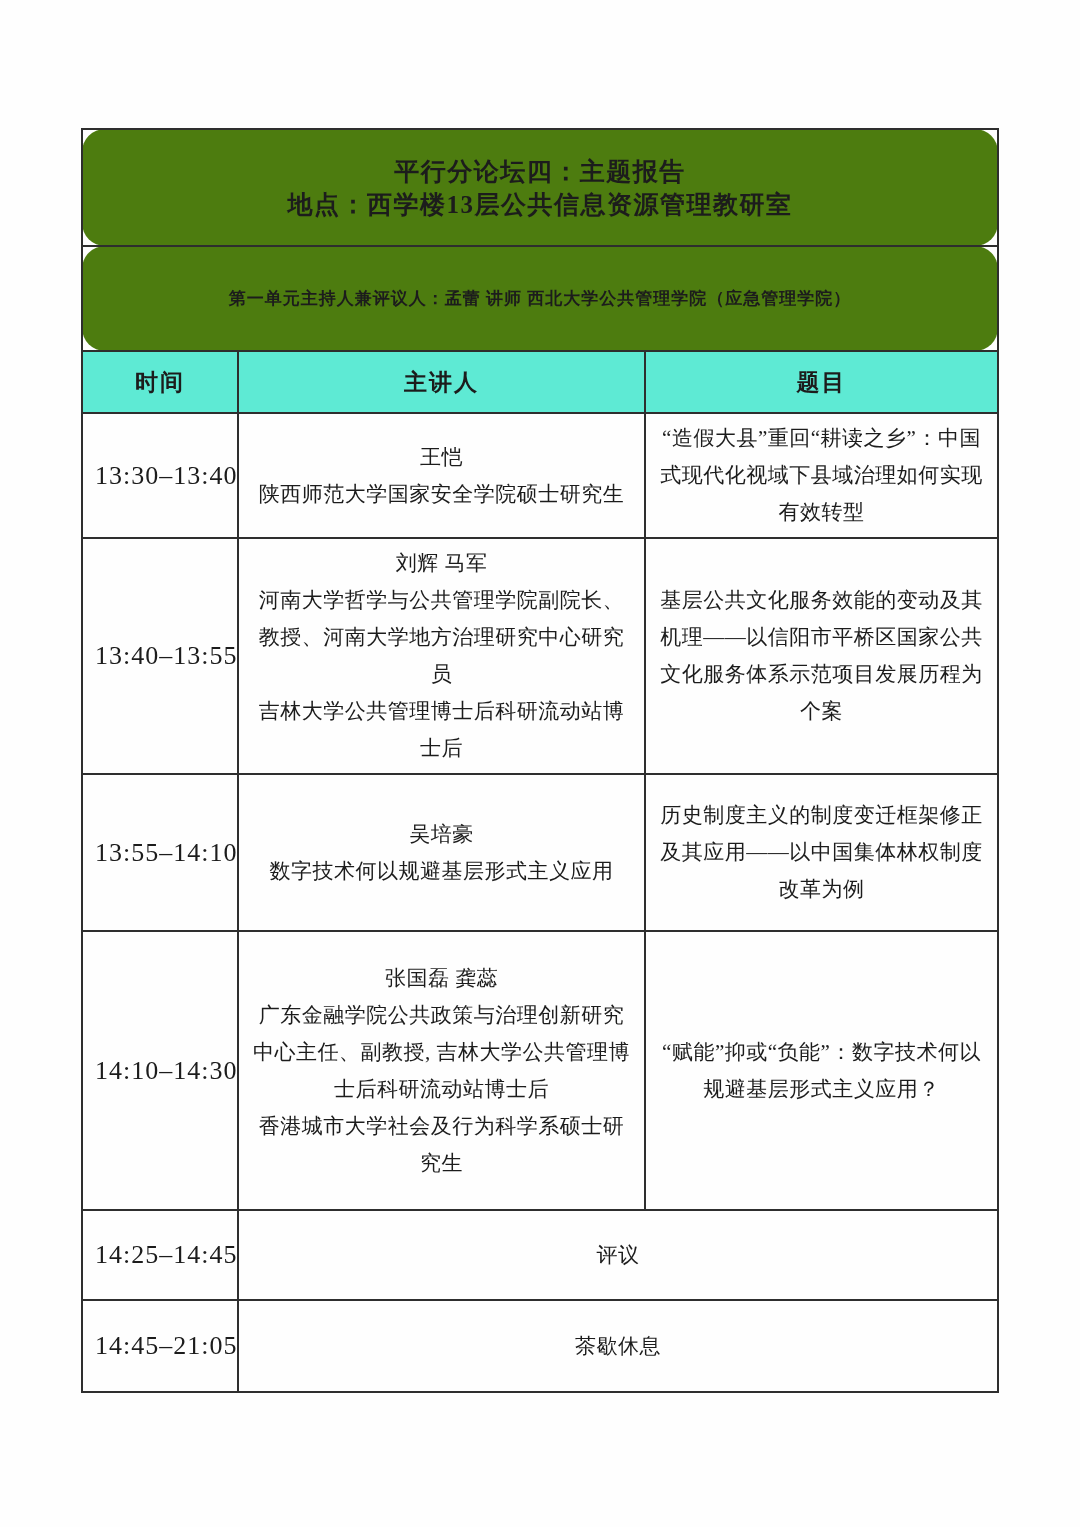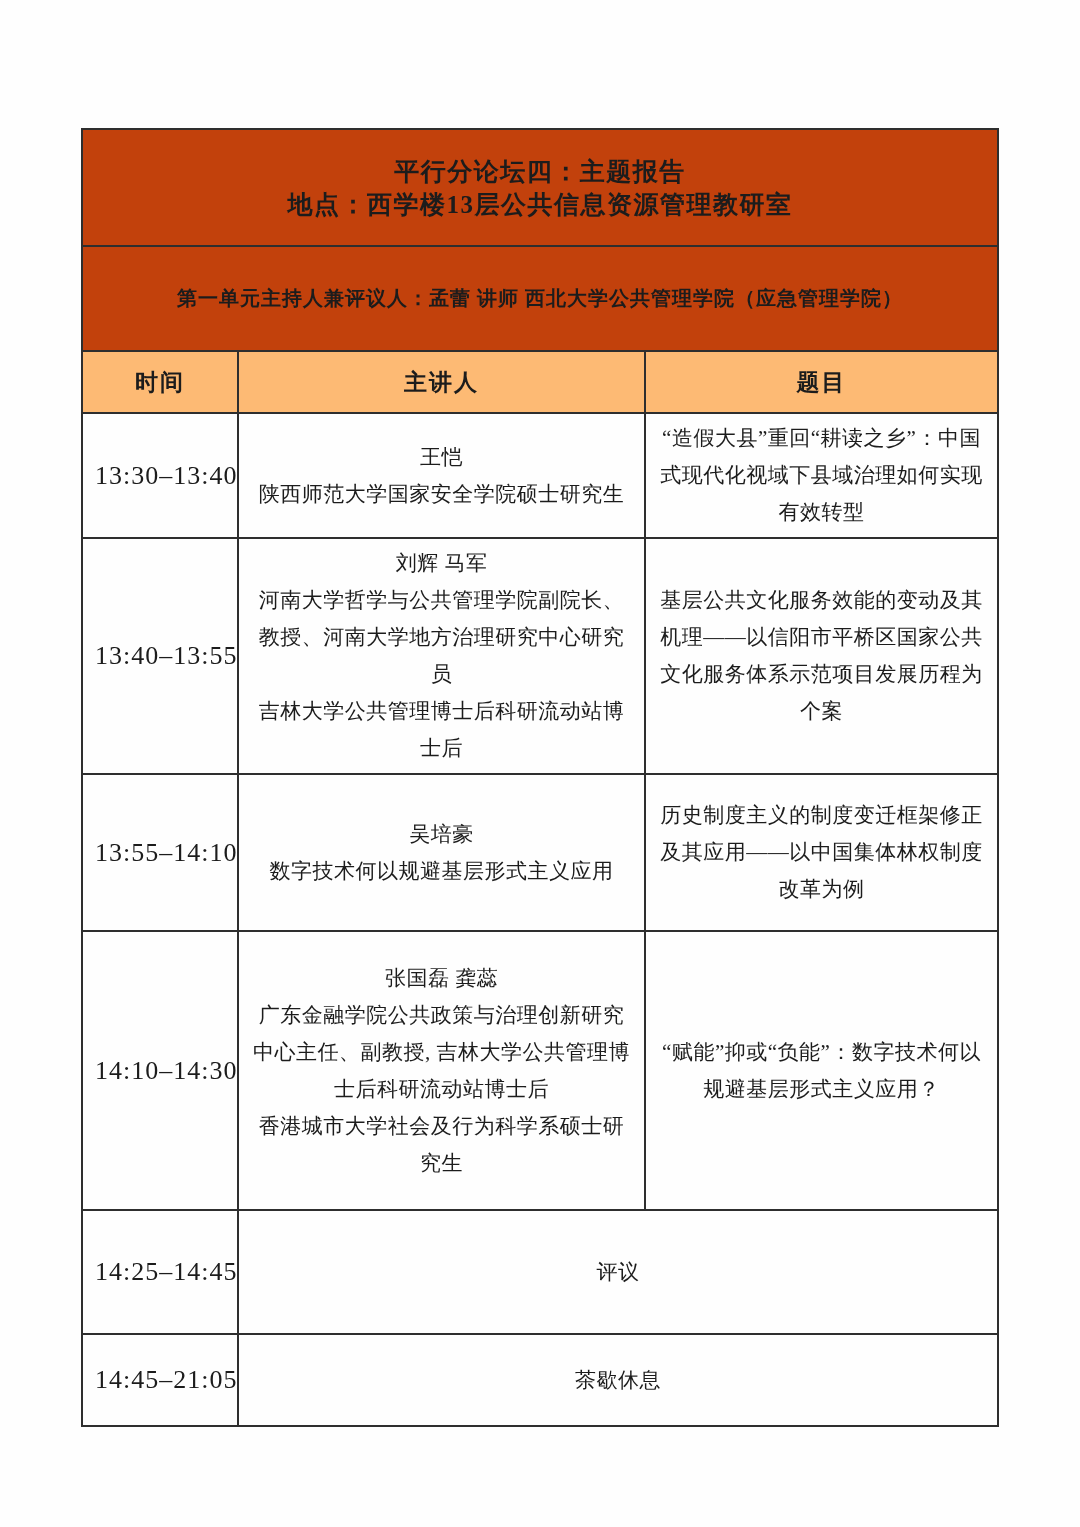"平行分论坛四：主题报告" .green { background: #c2410c -> #4d7c0f; border-radius: none -> 23px }
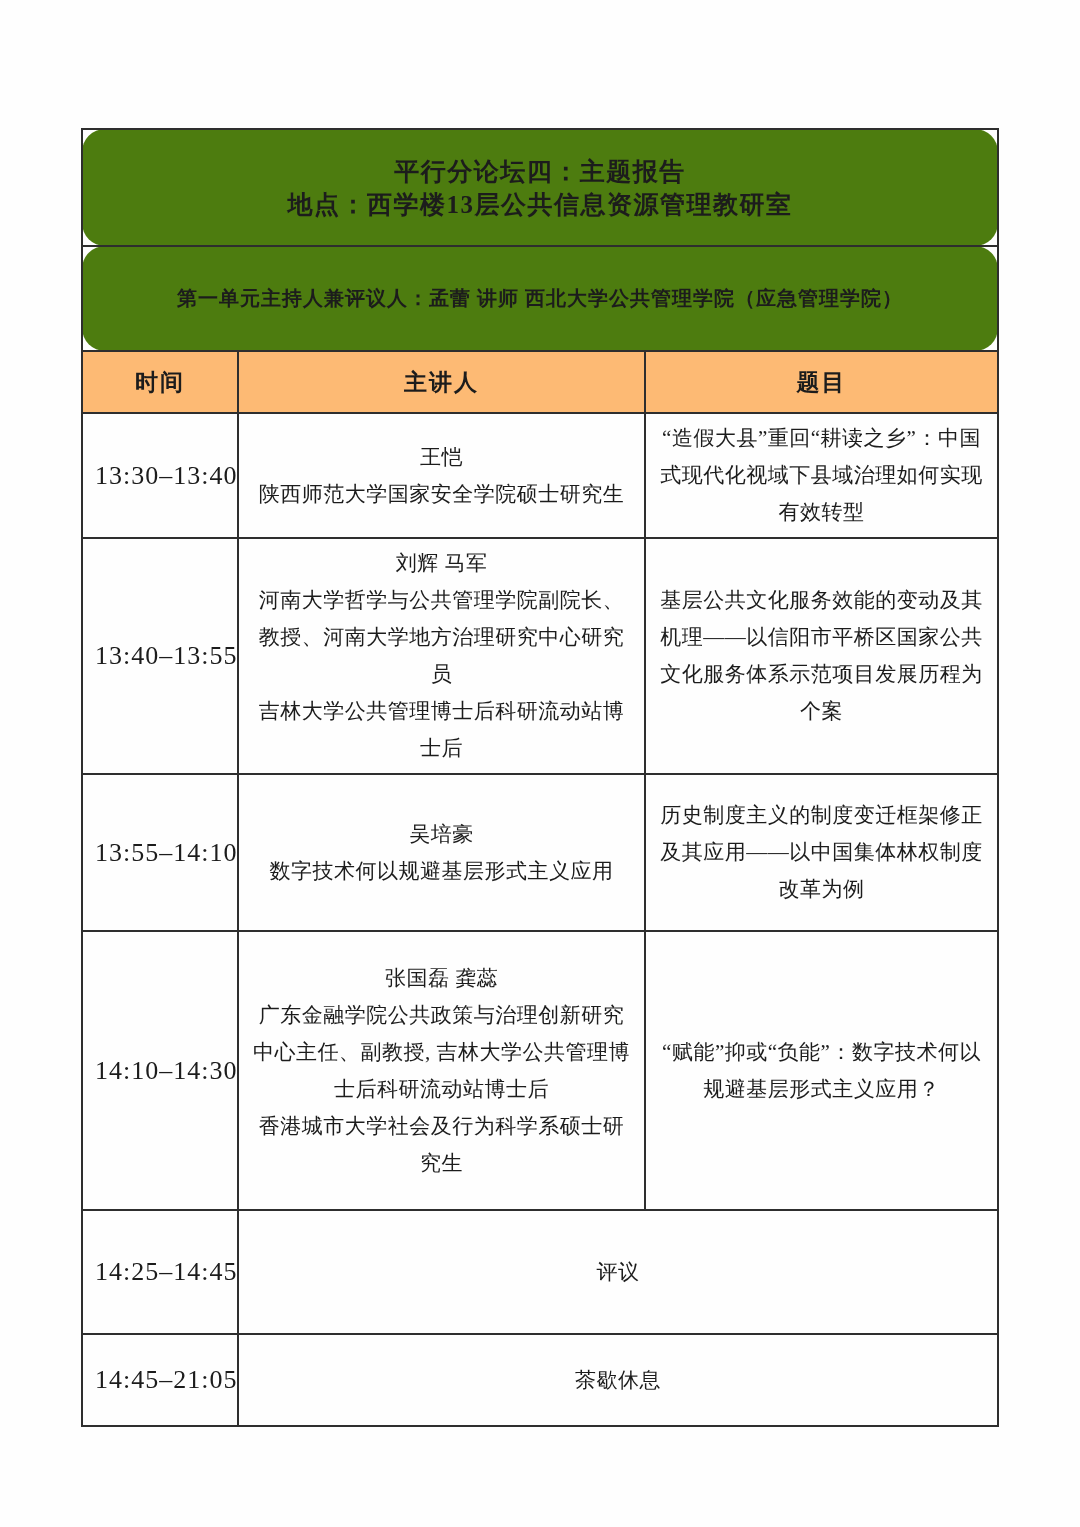"第一单元主持人兼评议人：孟蕾 讲师 西北大学公共管理学院（应急管理学院）" .host-line { font-size: 20px -> 17px }
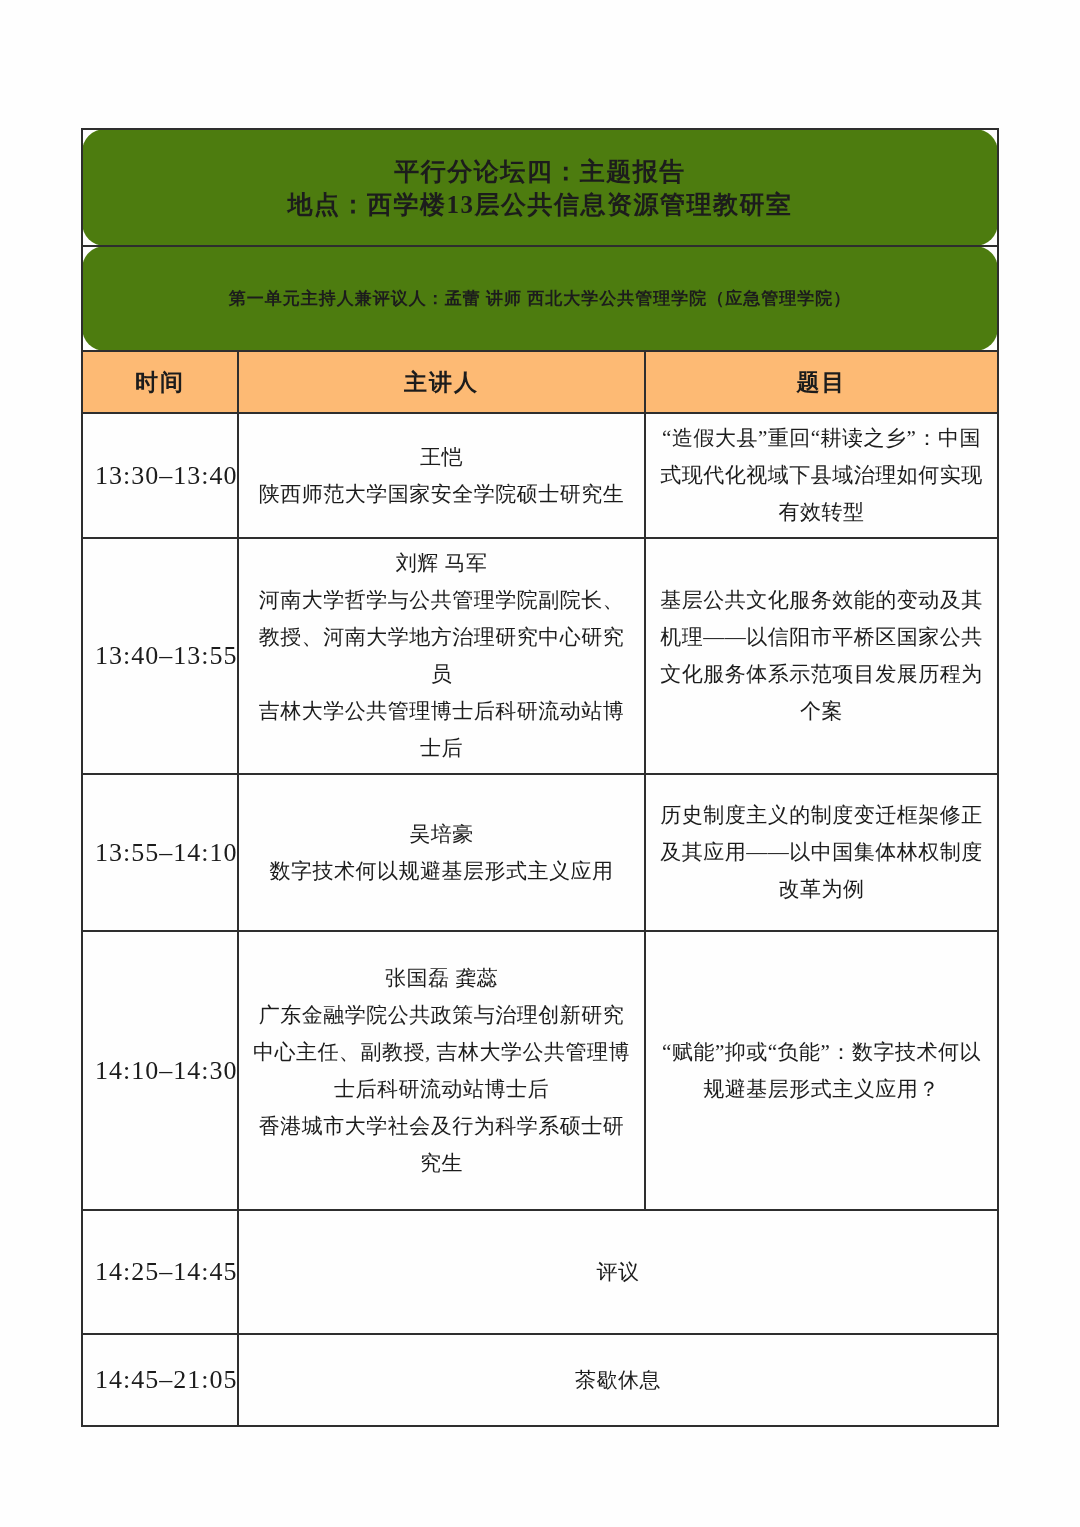"时间" th.col-head { background: #fdba74 -> #5eead4 }
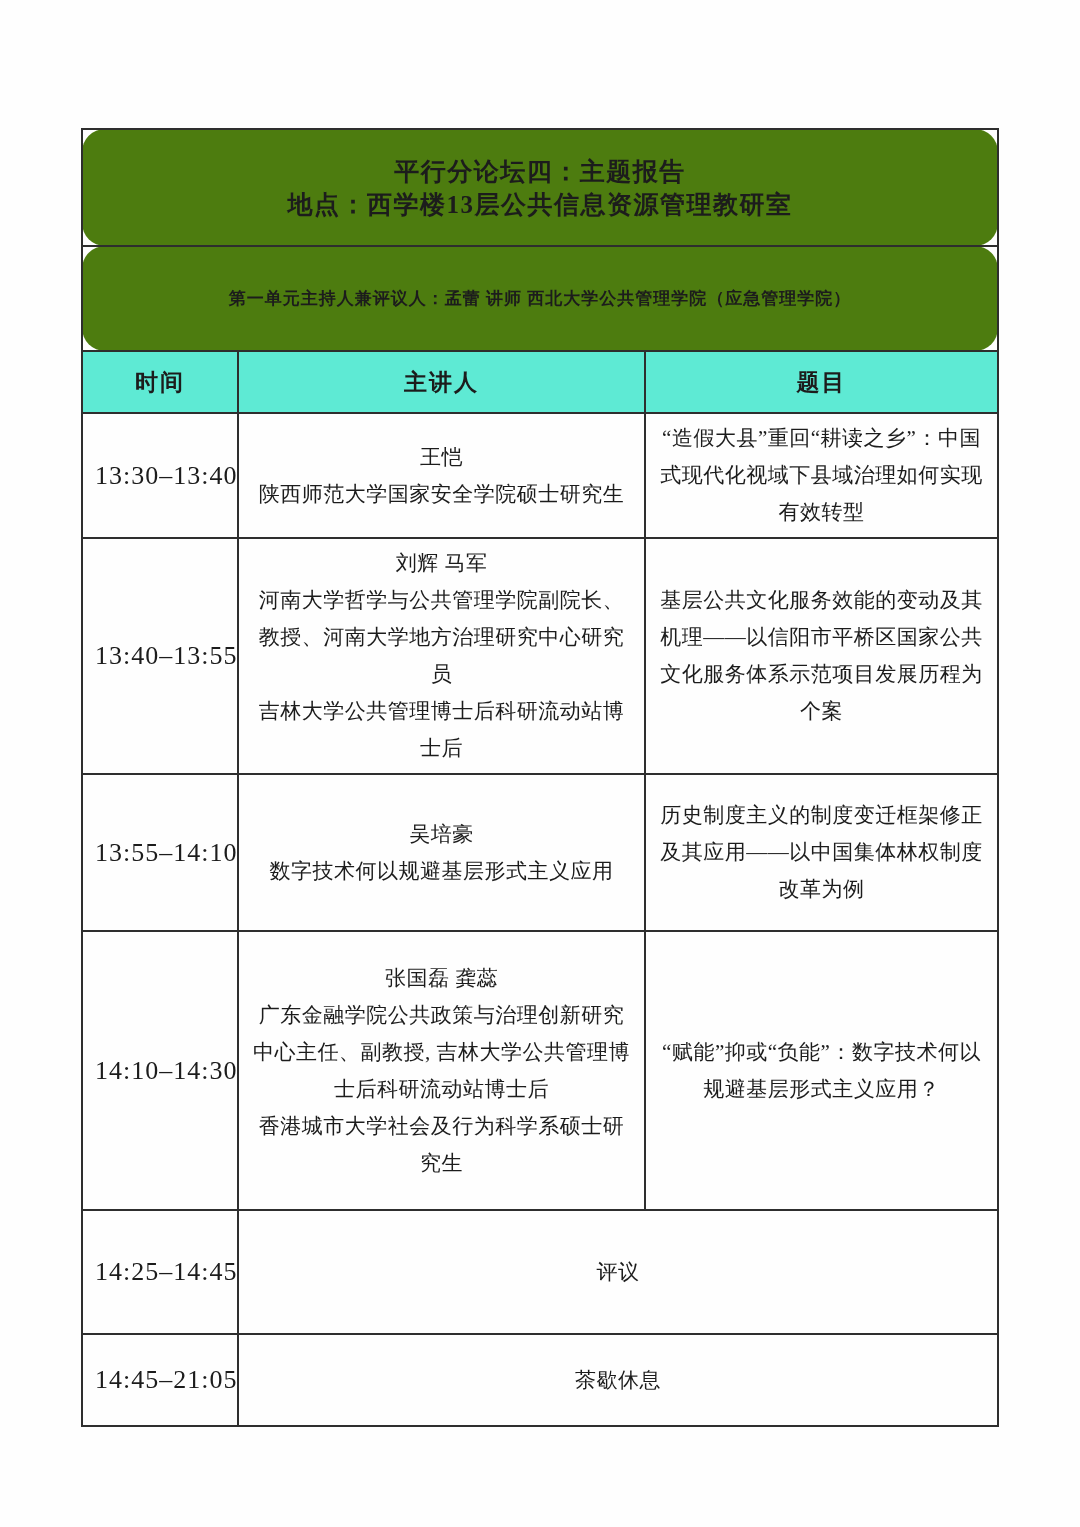"14:25–14:45" tr.r-review { height: 124px -> 90px }
